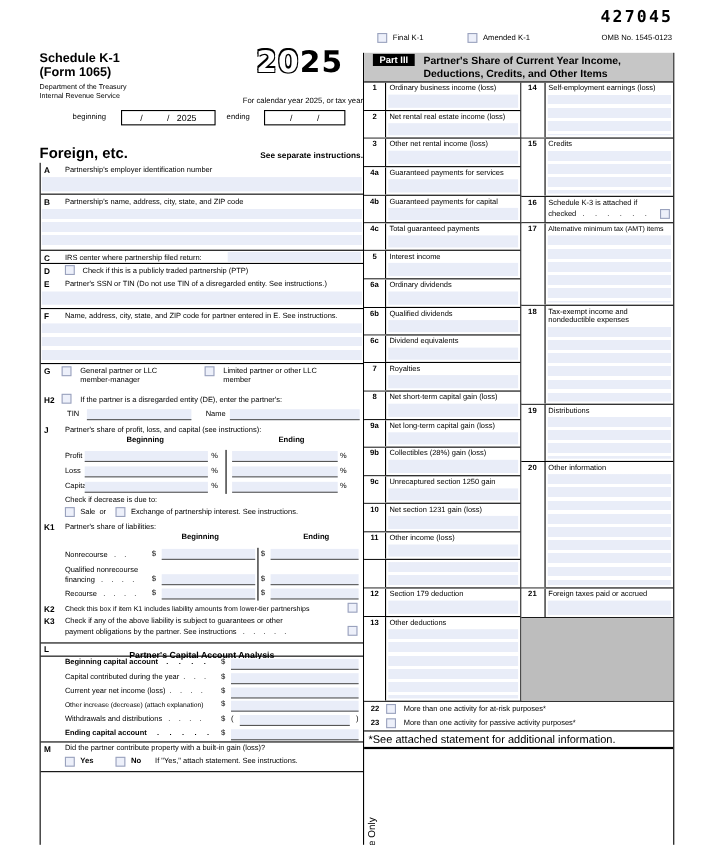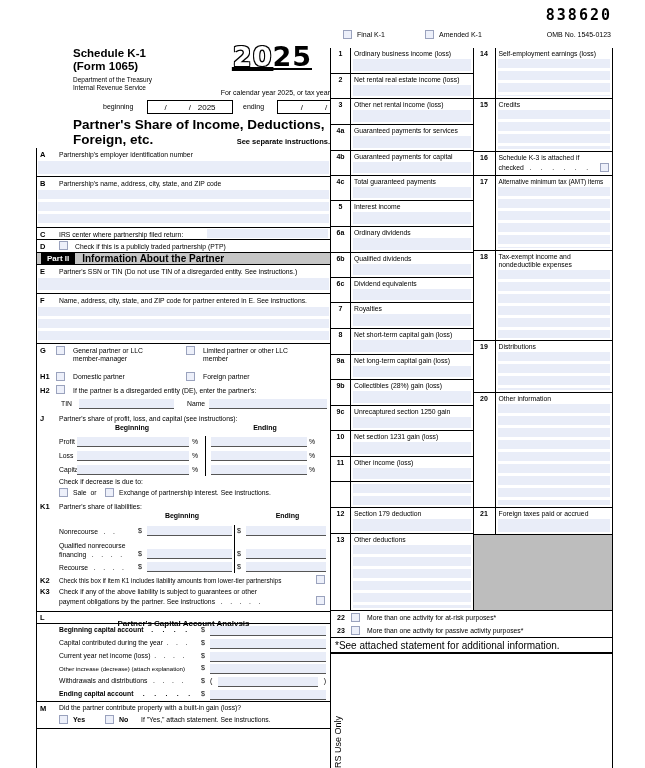"838620" div.abs { text: 838620 -> 427045 }
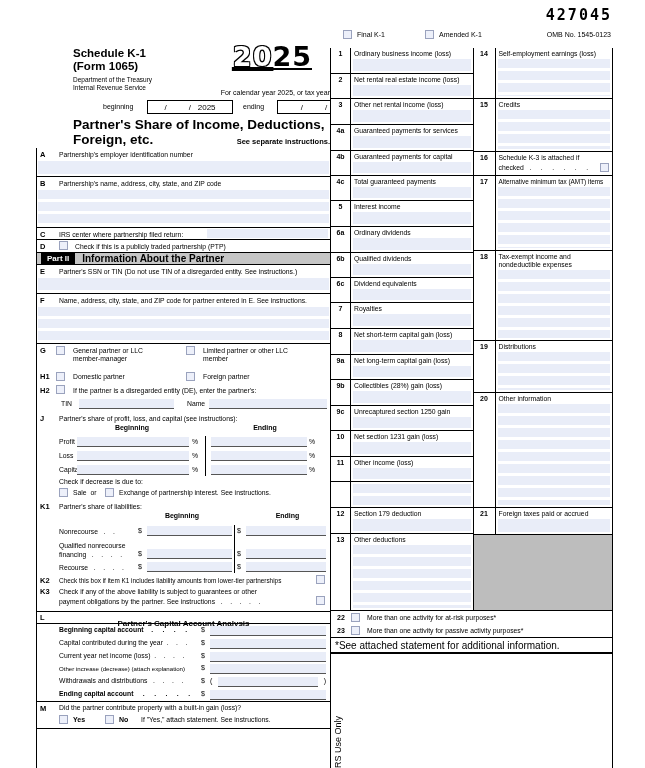"Schedule K-1" #lheader { margin-left: 37px -> none }
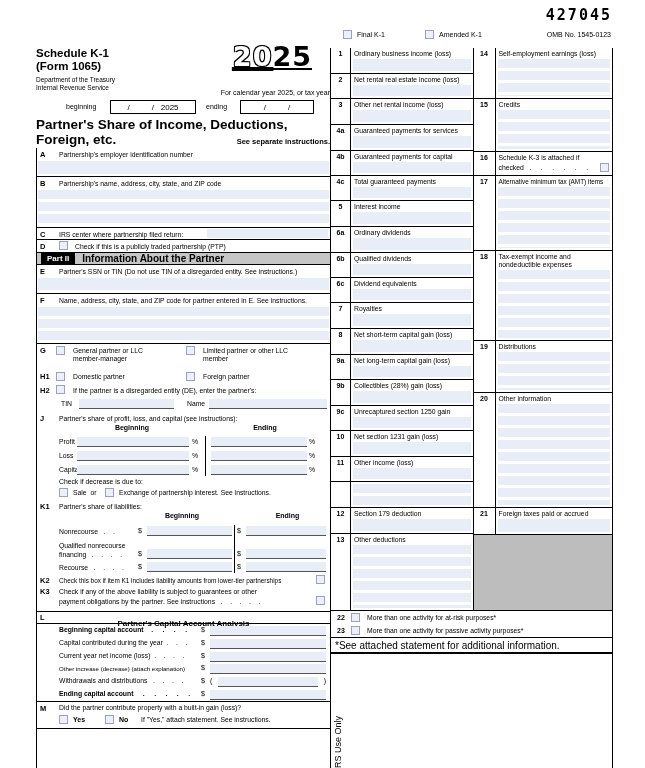"2025" .year { text-decoration: underline -> none }
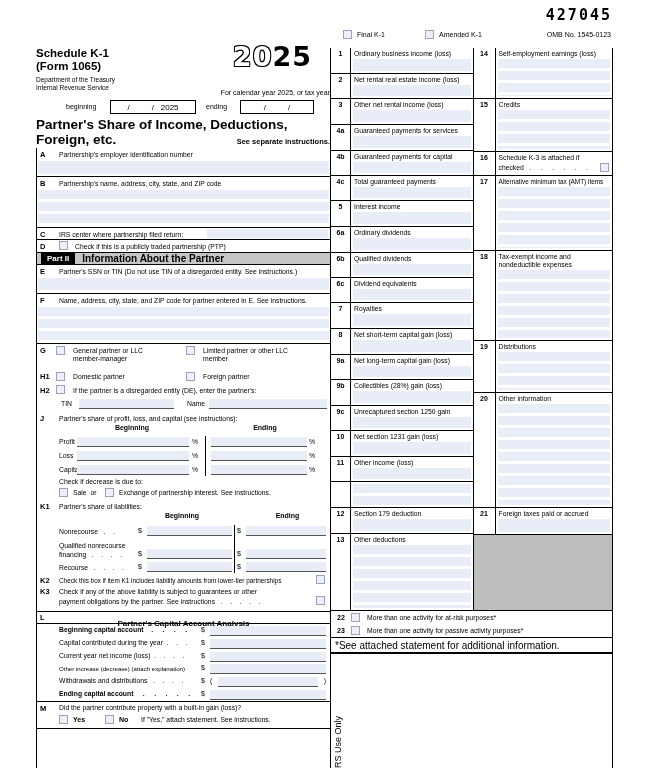"Part III" div { html: none -> <div> <span>Part III</span> <span>Partner's Share of Current Year Income,</span> <span>Deductions, Credits, and Other Items</span> </div> }
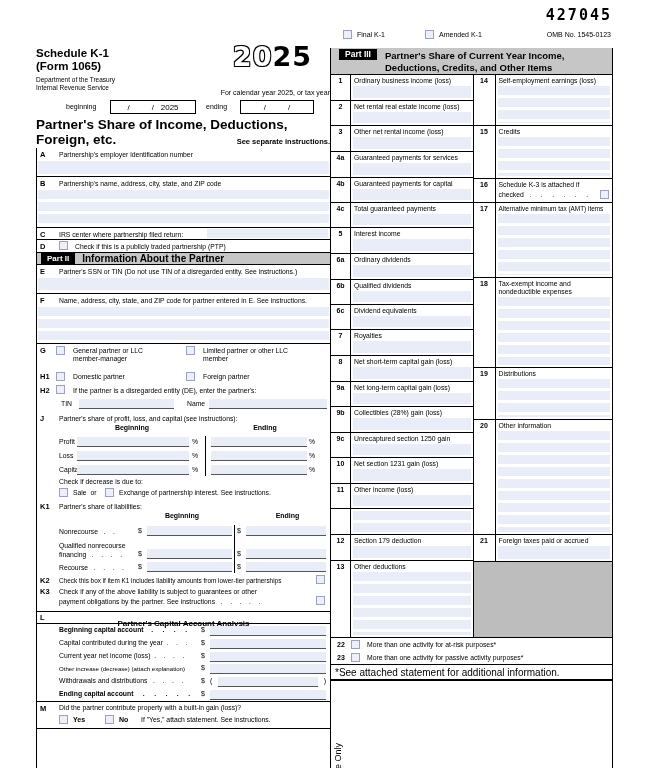"Partner's Share of Income, Deductions," div.maintitle { html: <div>Partner's Share of Income, Deductions,</div> -> none }
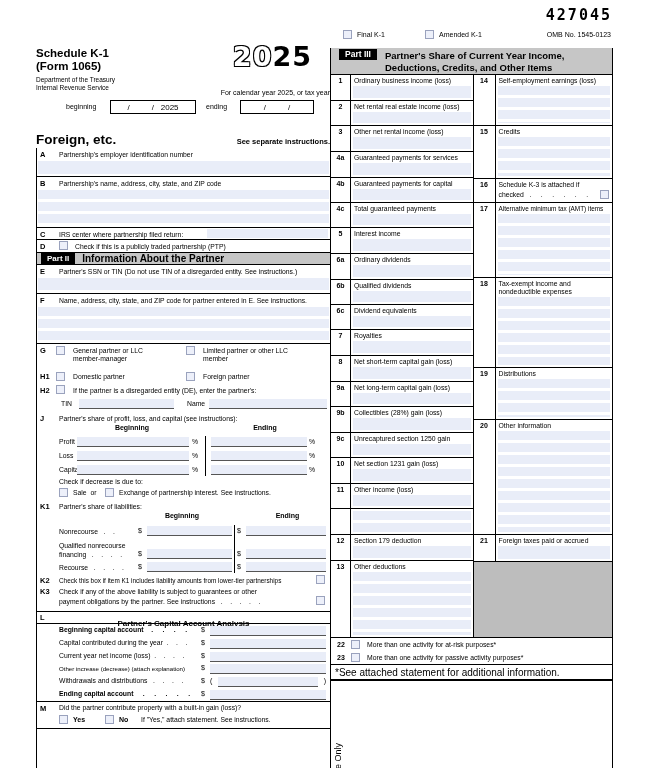"Part II" div.partbar { html: <div> <span>Part II</span> <span>Information About the Partner</span> </div> -> none }
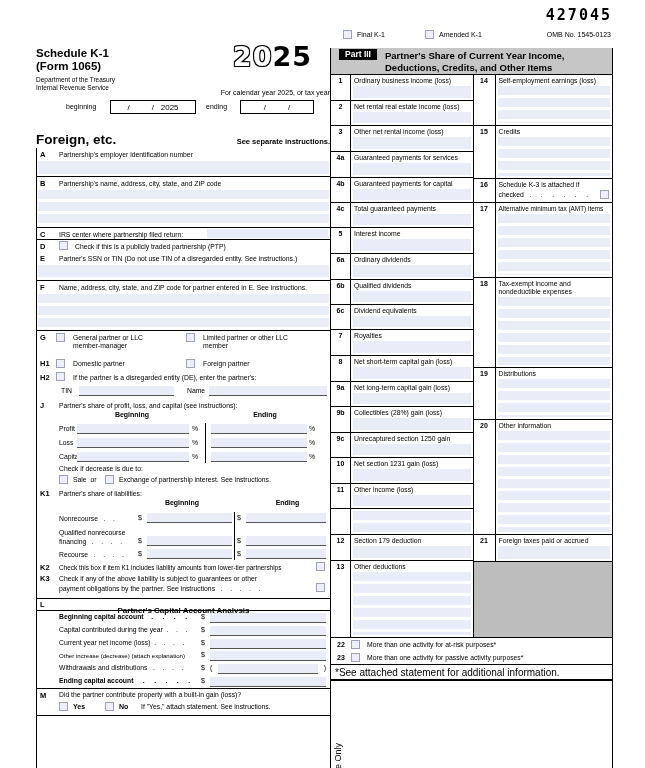"H1" div.lrow { html: <div> <span>H1</span> <span></span> <span>Domestic partner</span> <span></span> <span>Foreign partner</span> </div> -> none }
